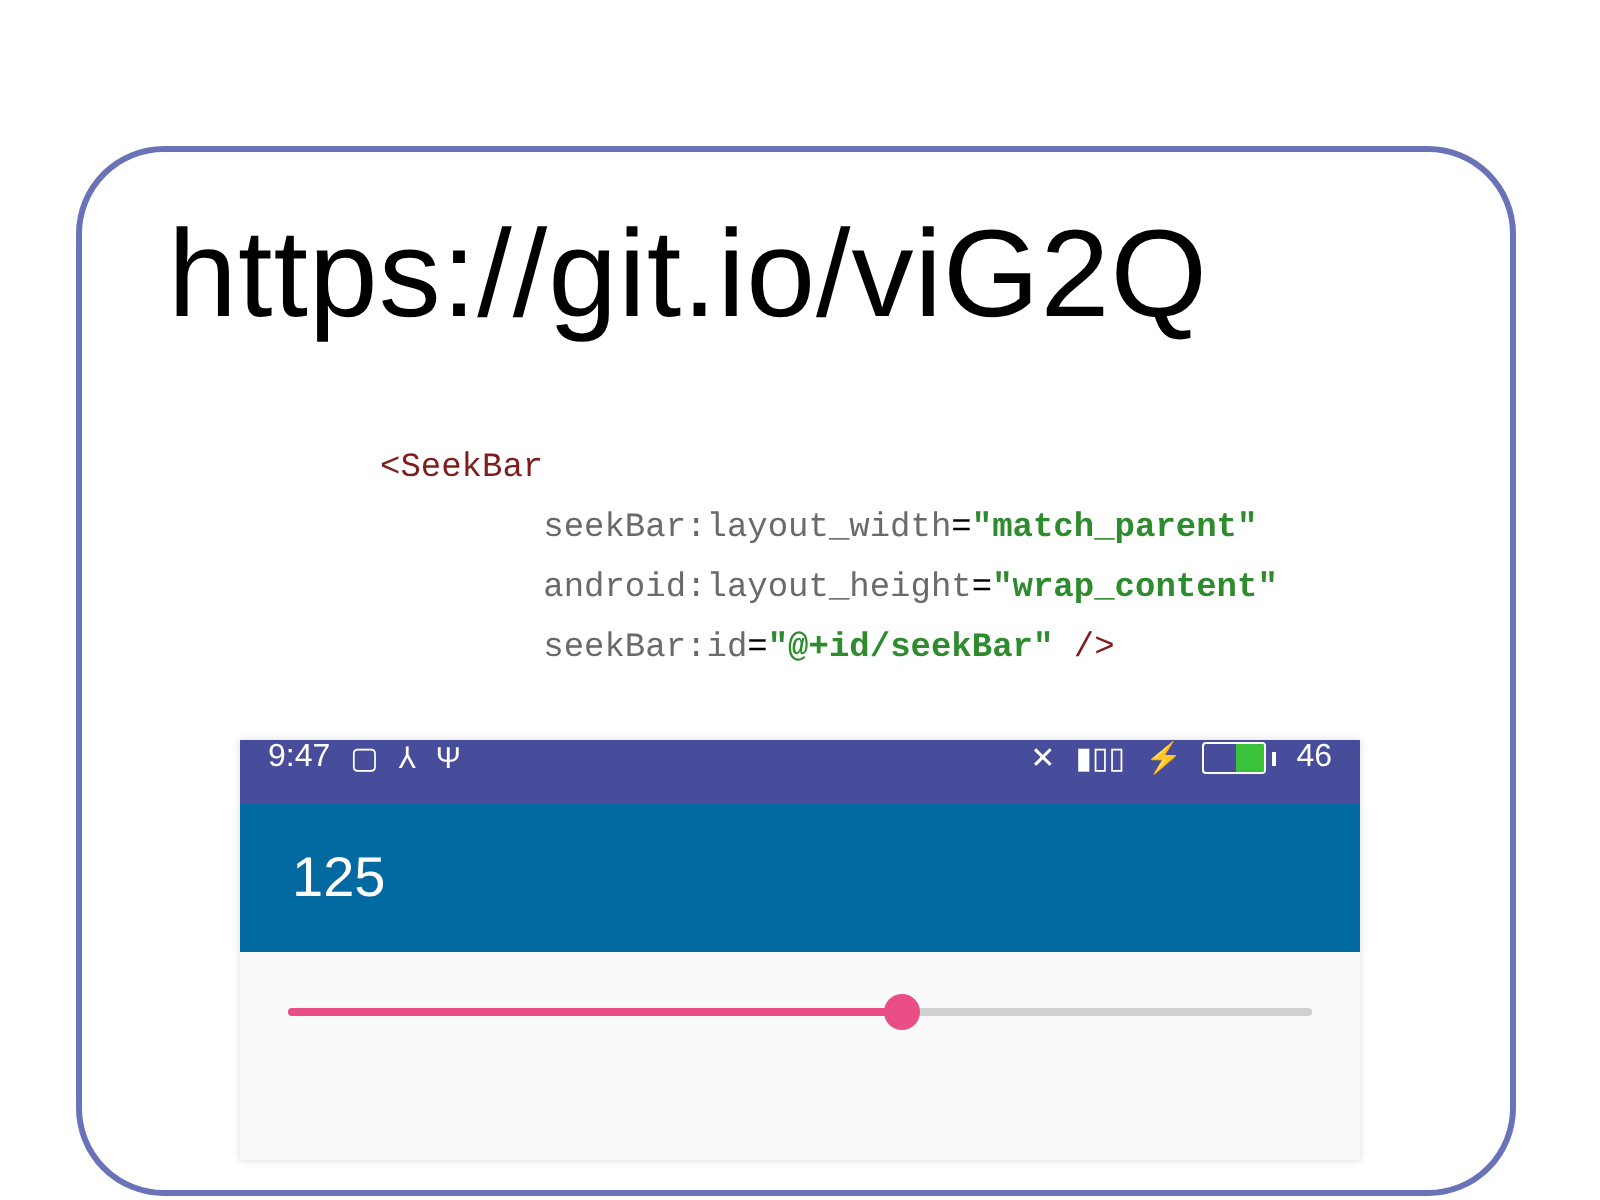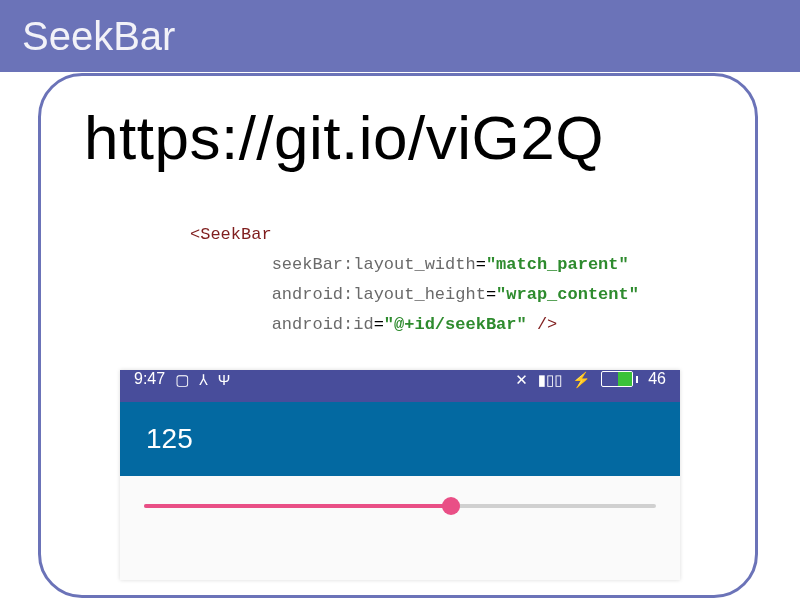"SeekBar" div.title-bar { html: <div> <span>SeekBar</span> </div> -> none }
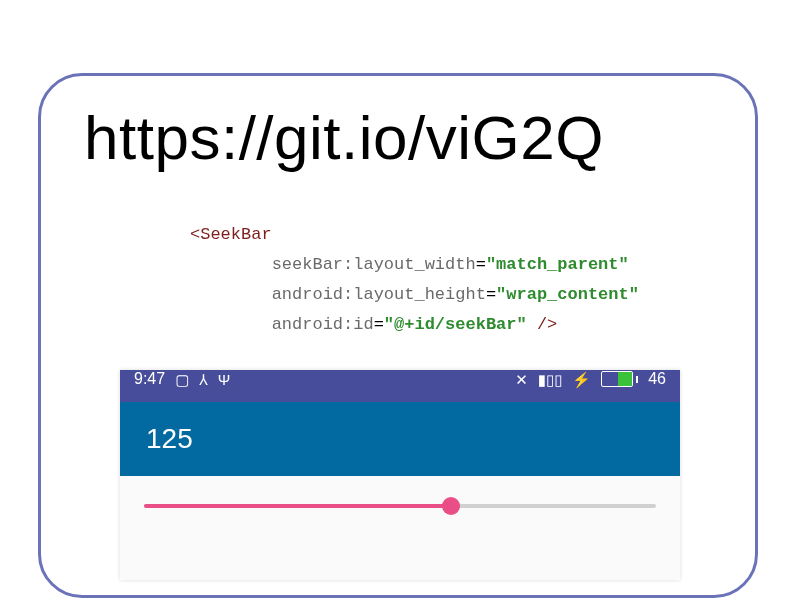"android:id" span.attr { text: android:id -> seekBar:id }
